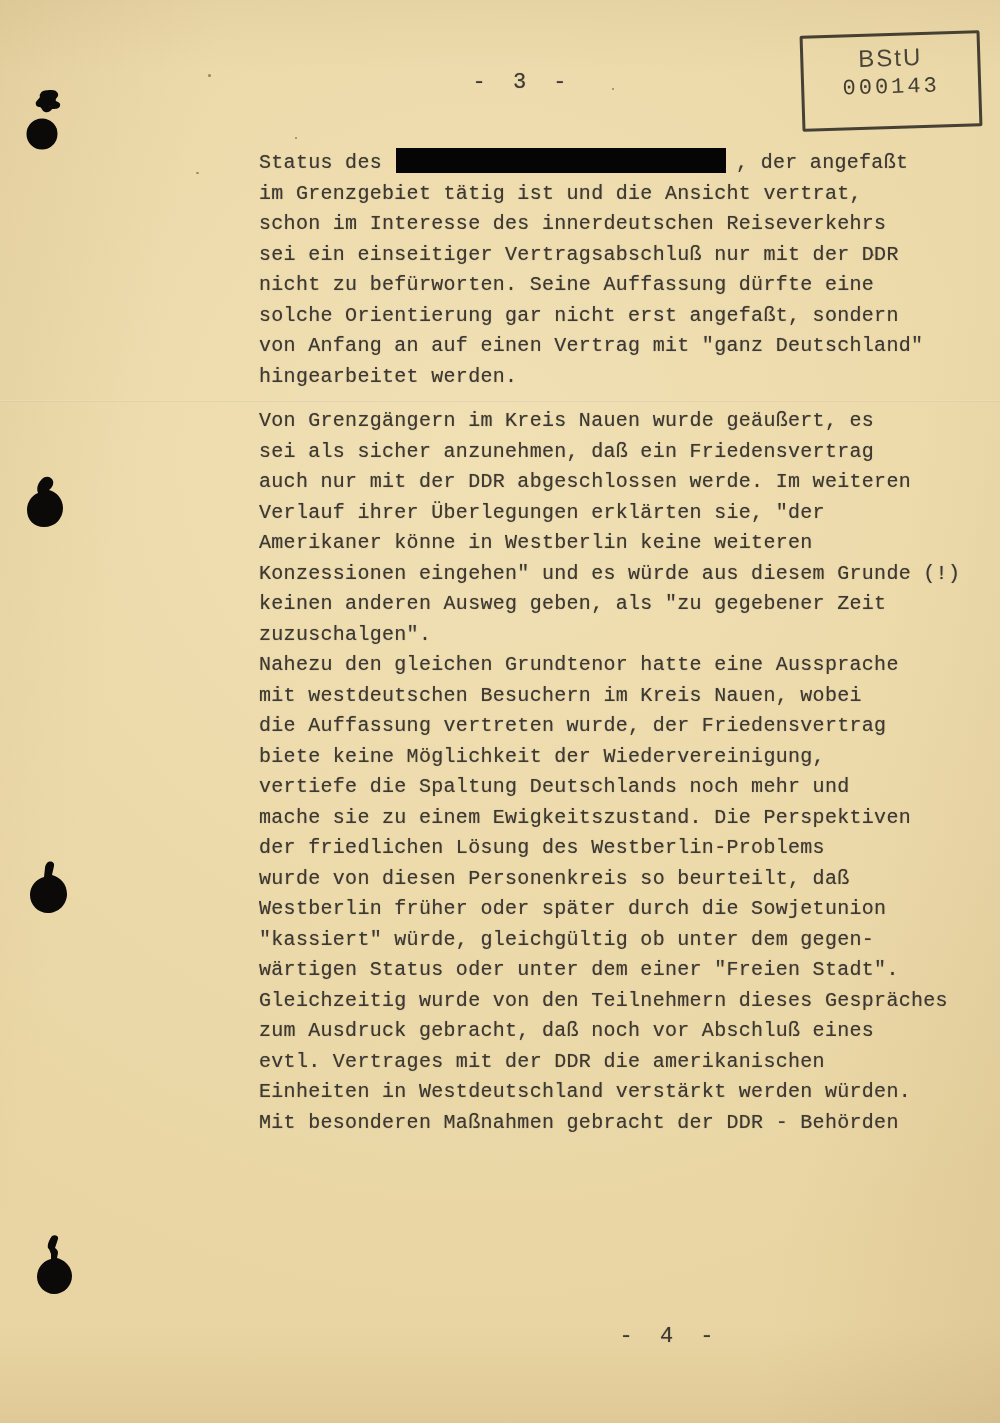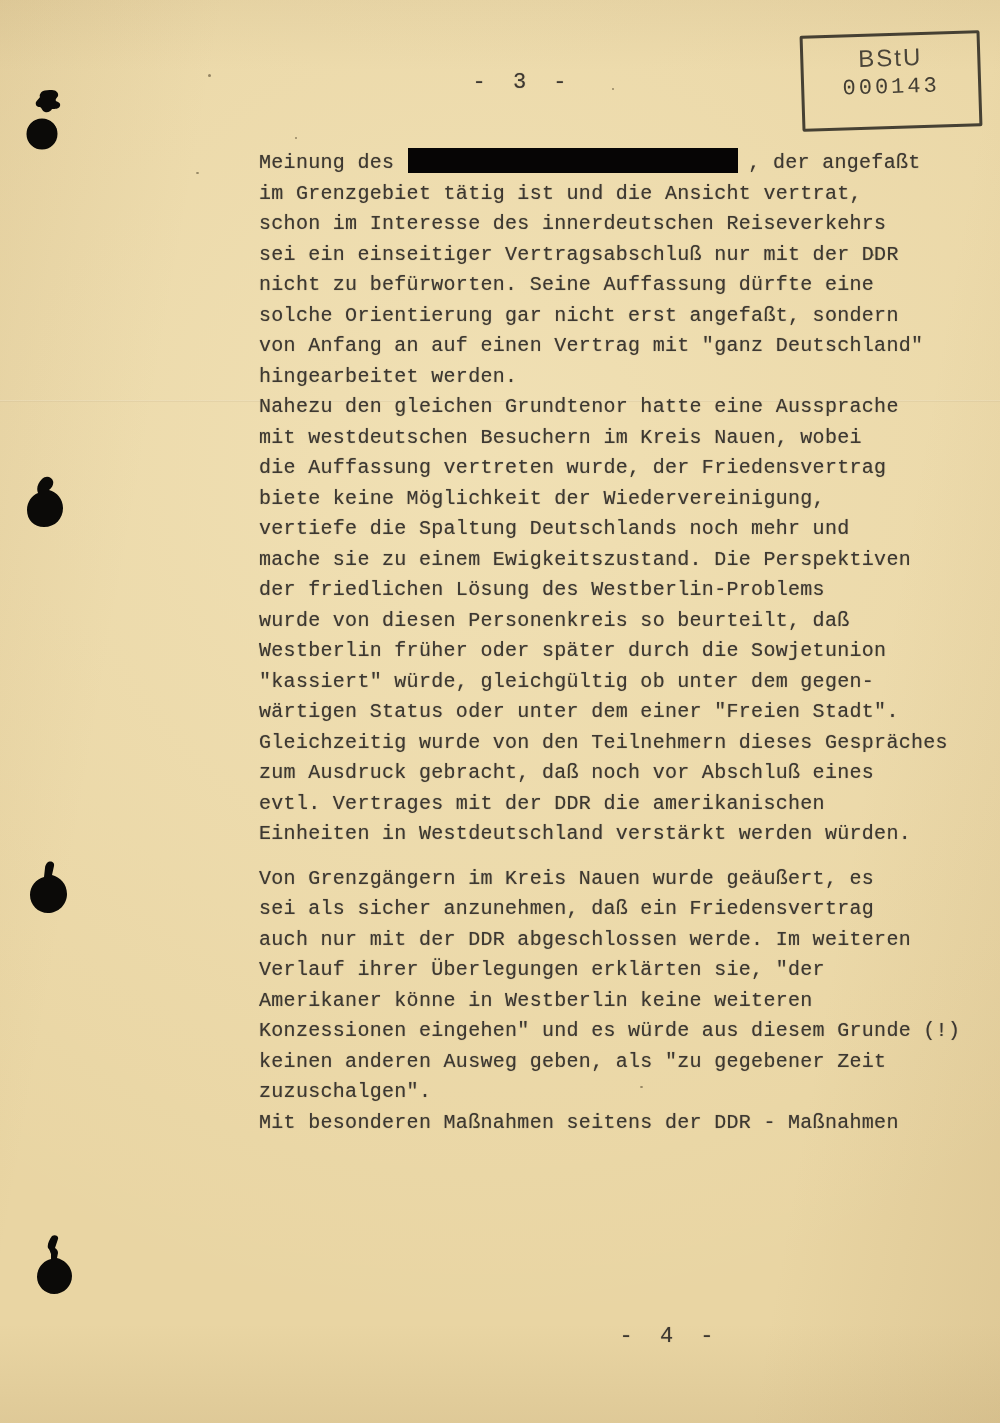"Meinung des" span { text: Meinung -> Status }
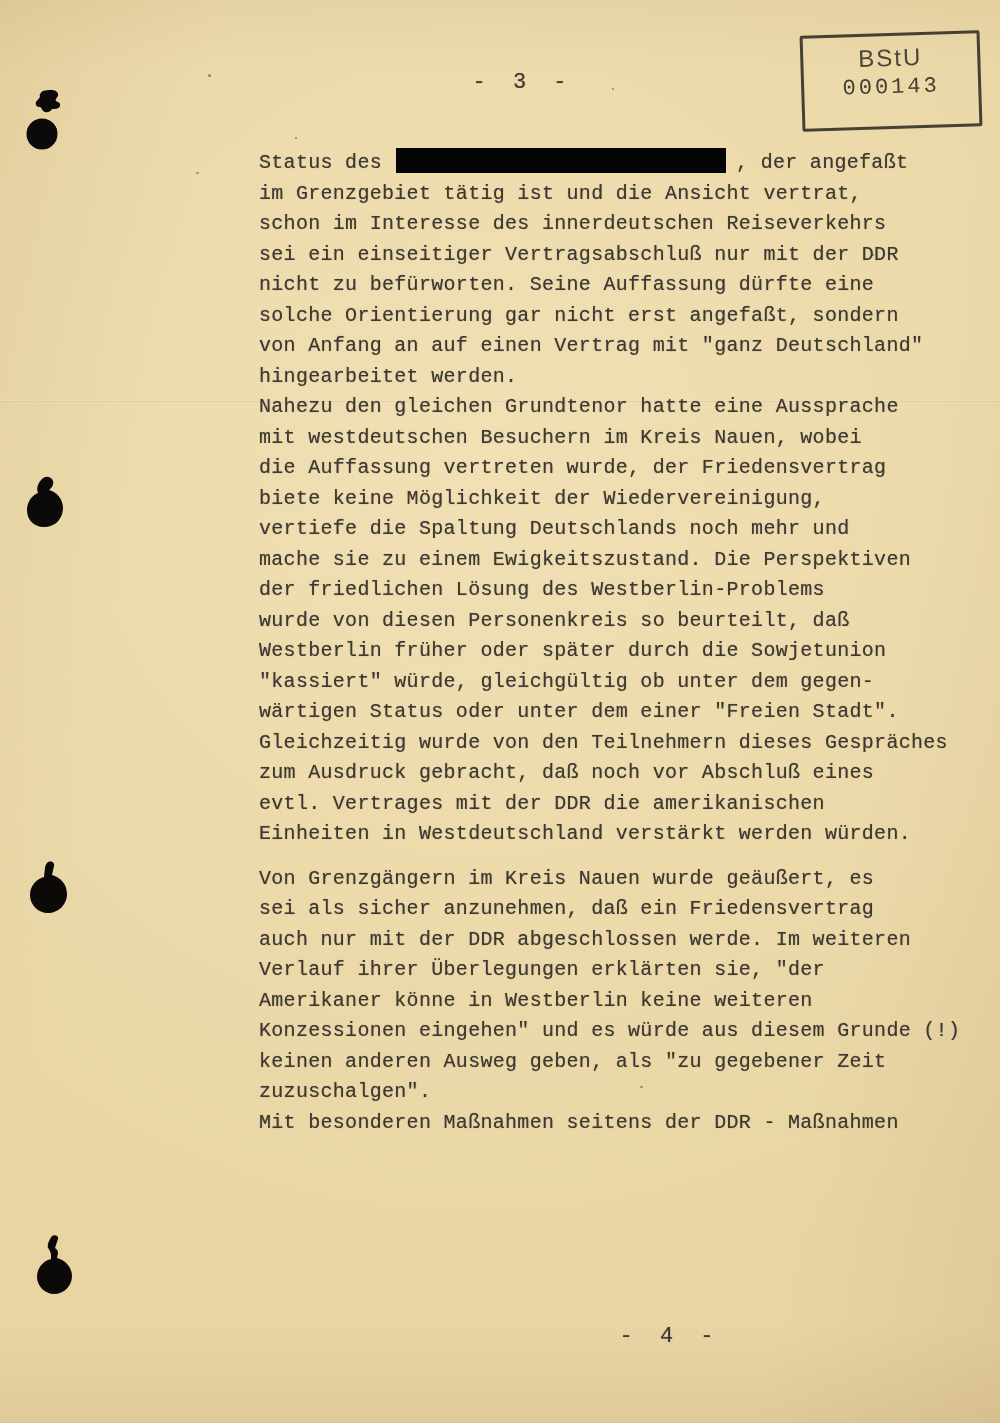"Nahezu den gleichen Grundtenor hatte" div.para { order: before "Von Grenzgängern im Kreis Nauen" -> after "Von Grenzgängern im Kreis Nauen" }
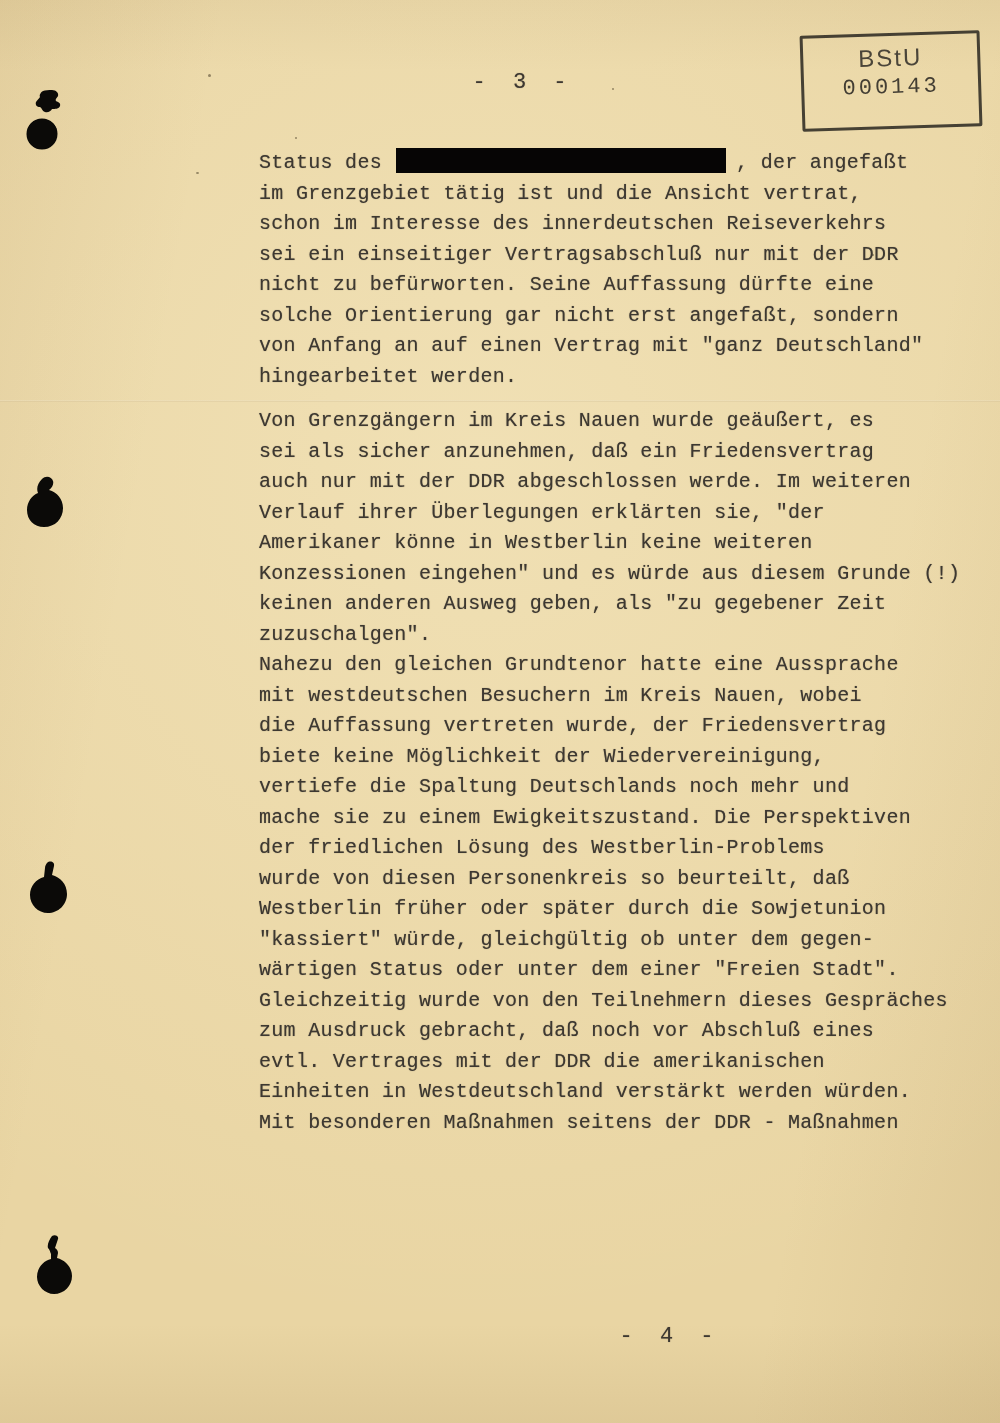"Mit besonderen Maßnahmen seitens der" div.para { text: seitens der DDR - Maßnahmen -> gebracht der DDR - Behörden }
